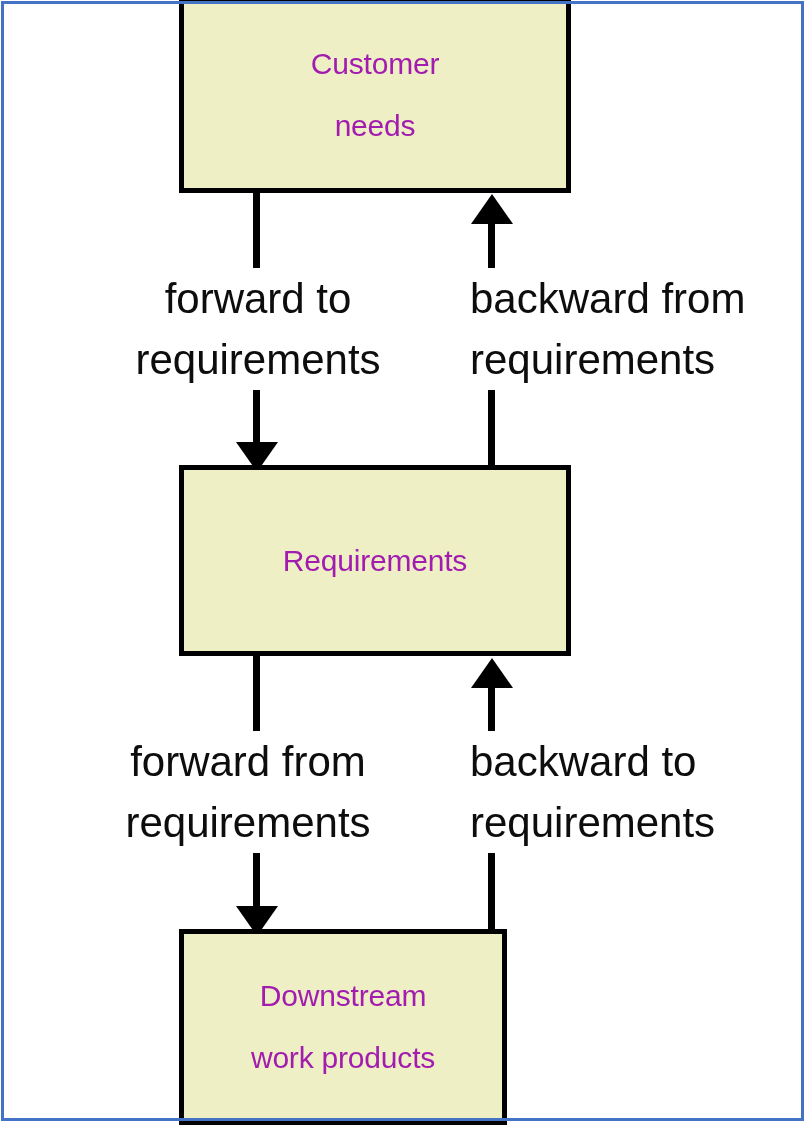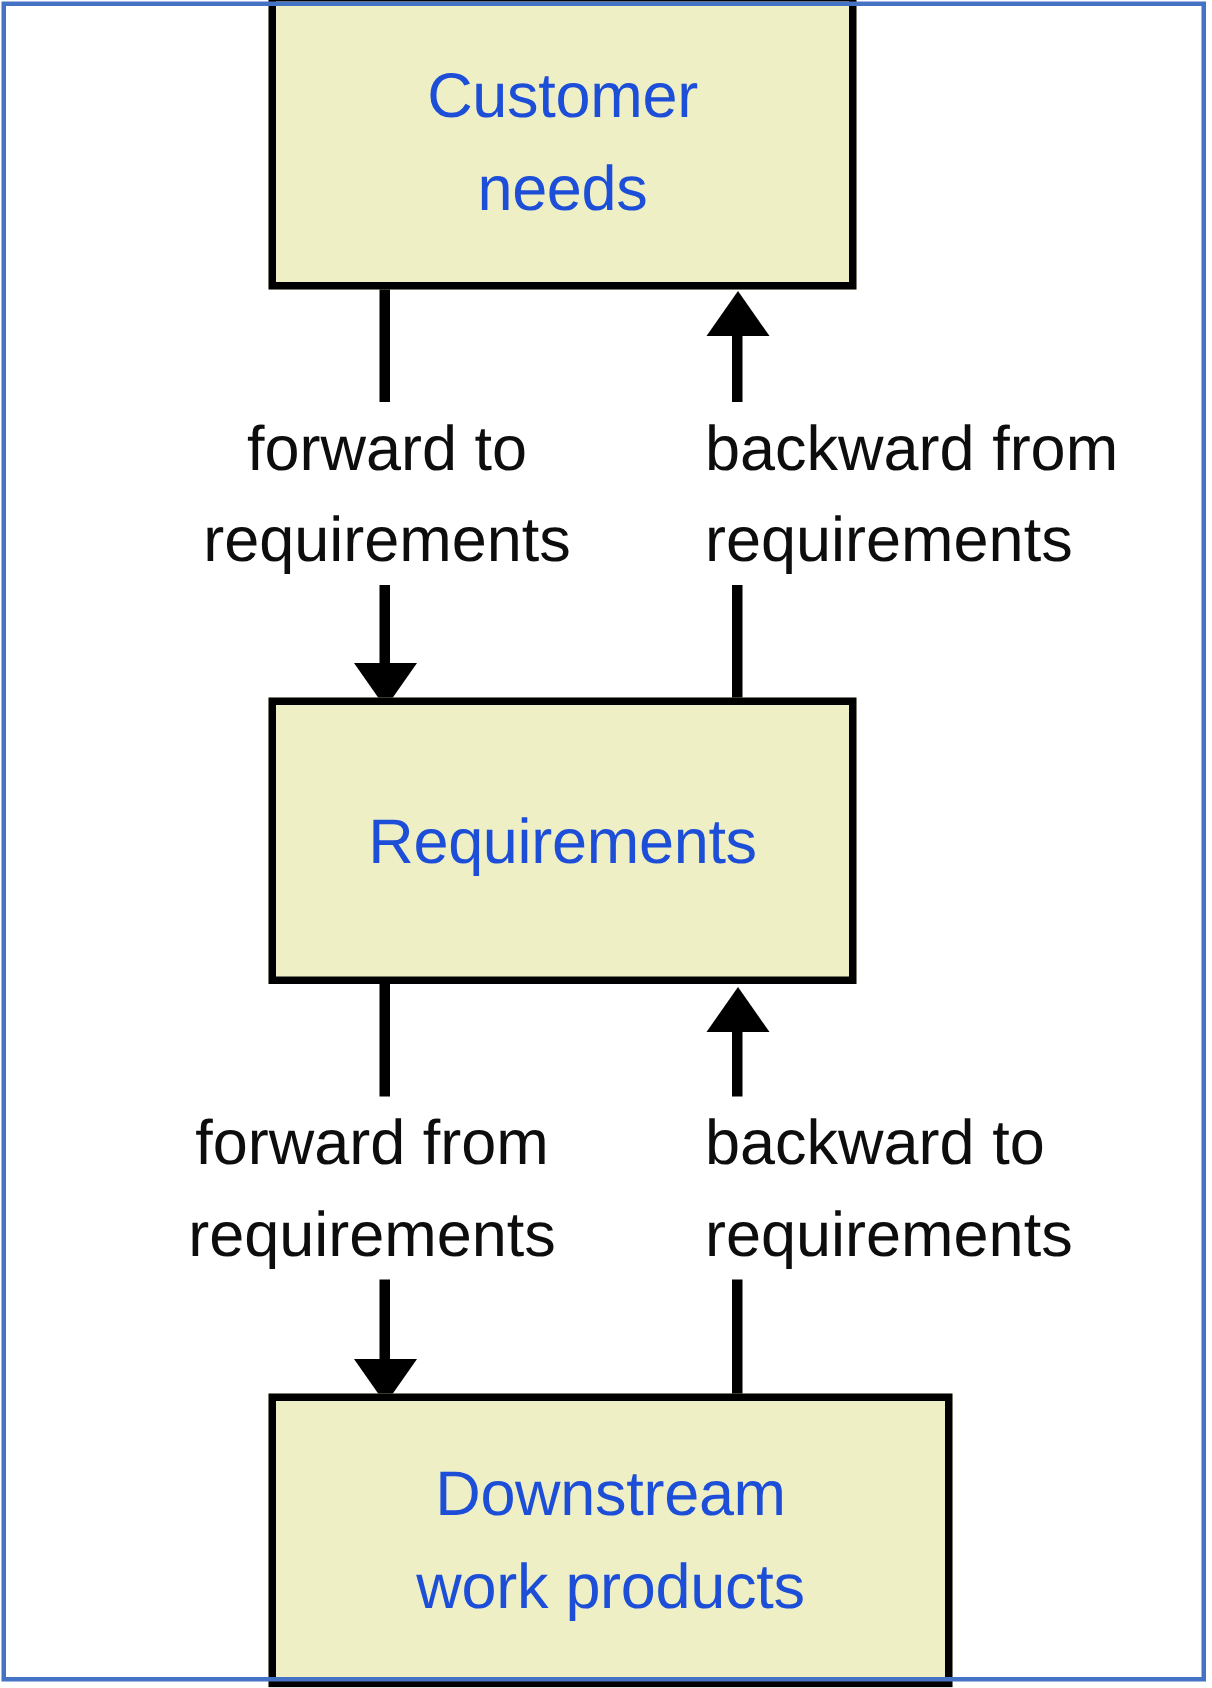"Customer" .node-label { color: #1d4ed8 -> #a21caf; font-size: 42px -> 30px }
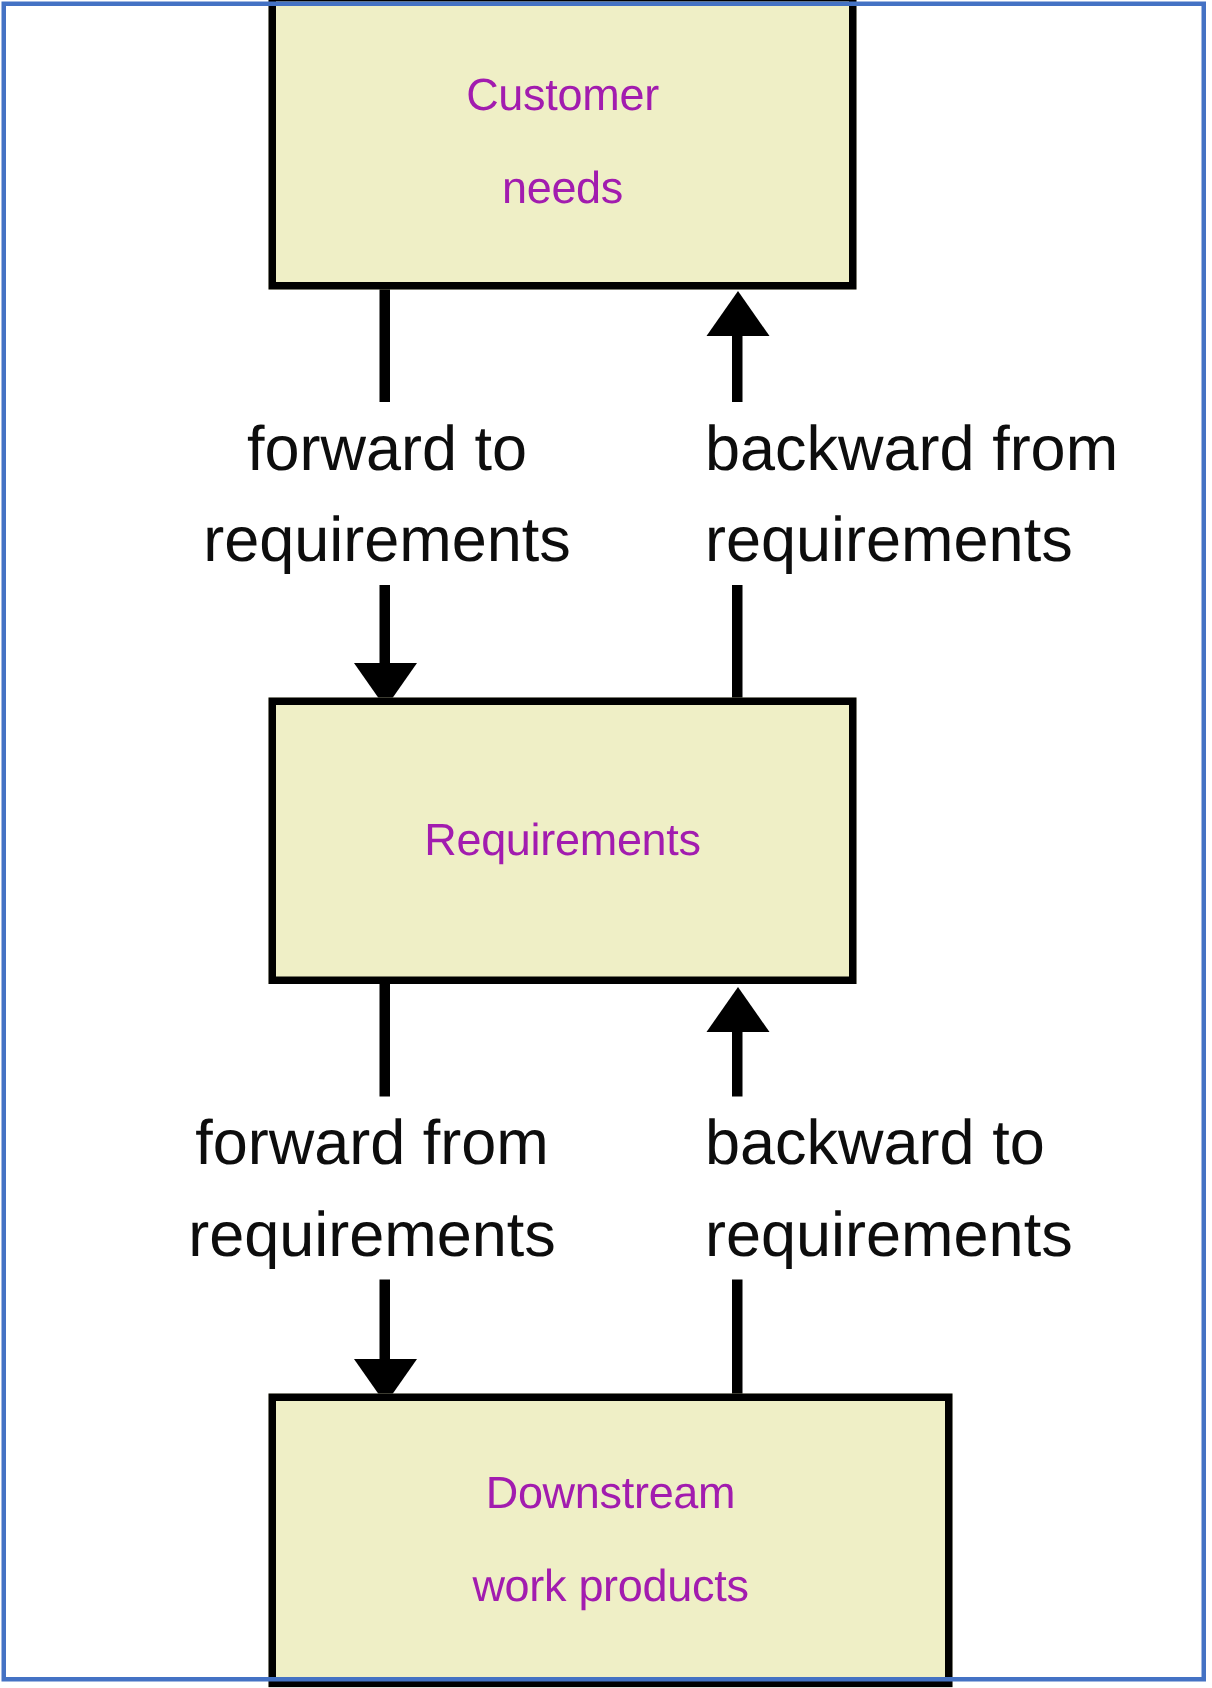"Downstream" #box-downstream { width: 456px -> 328px }
